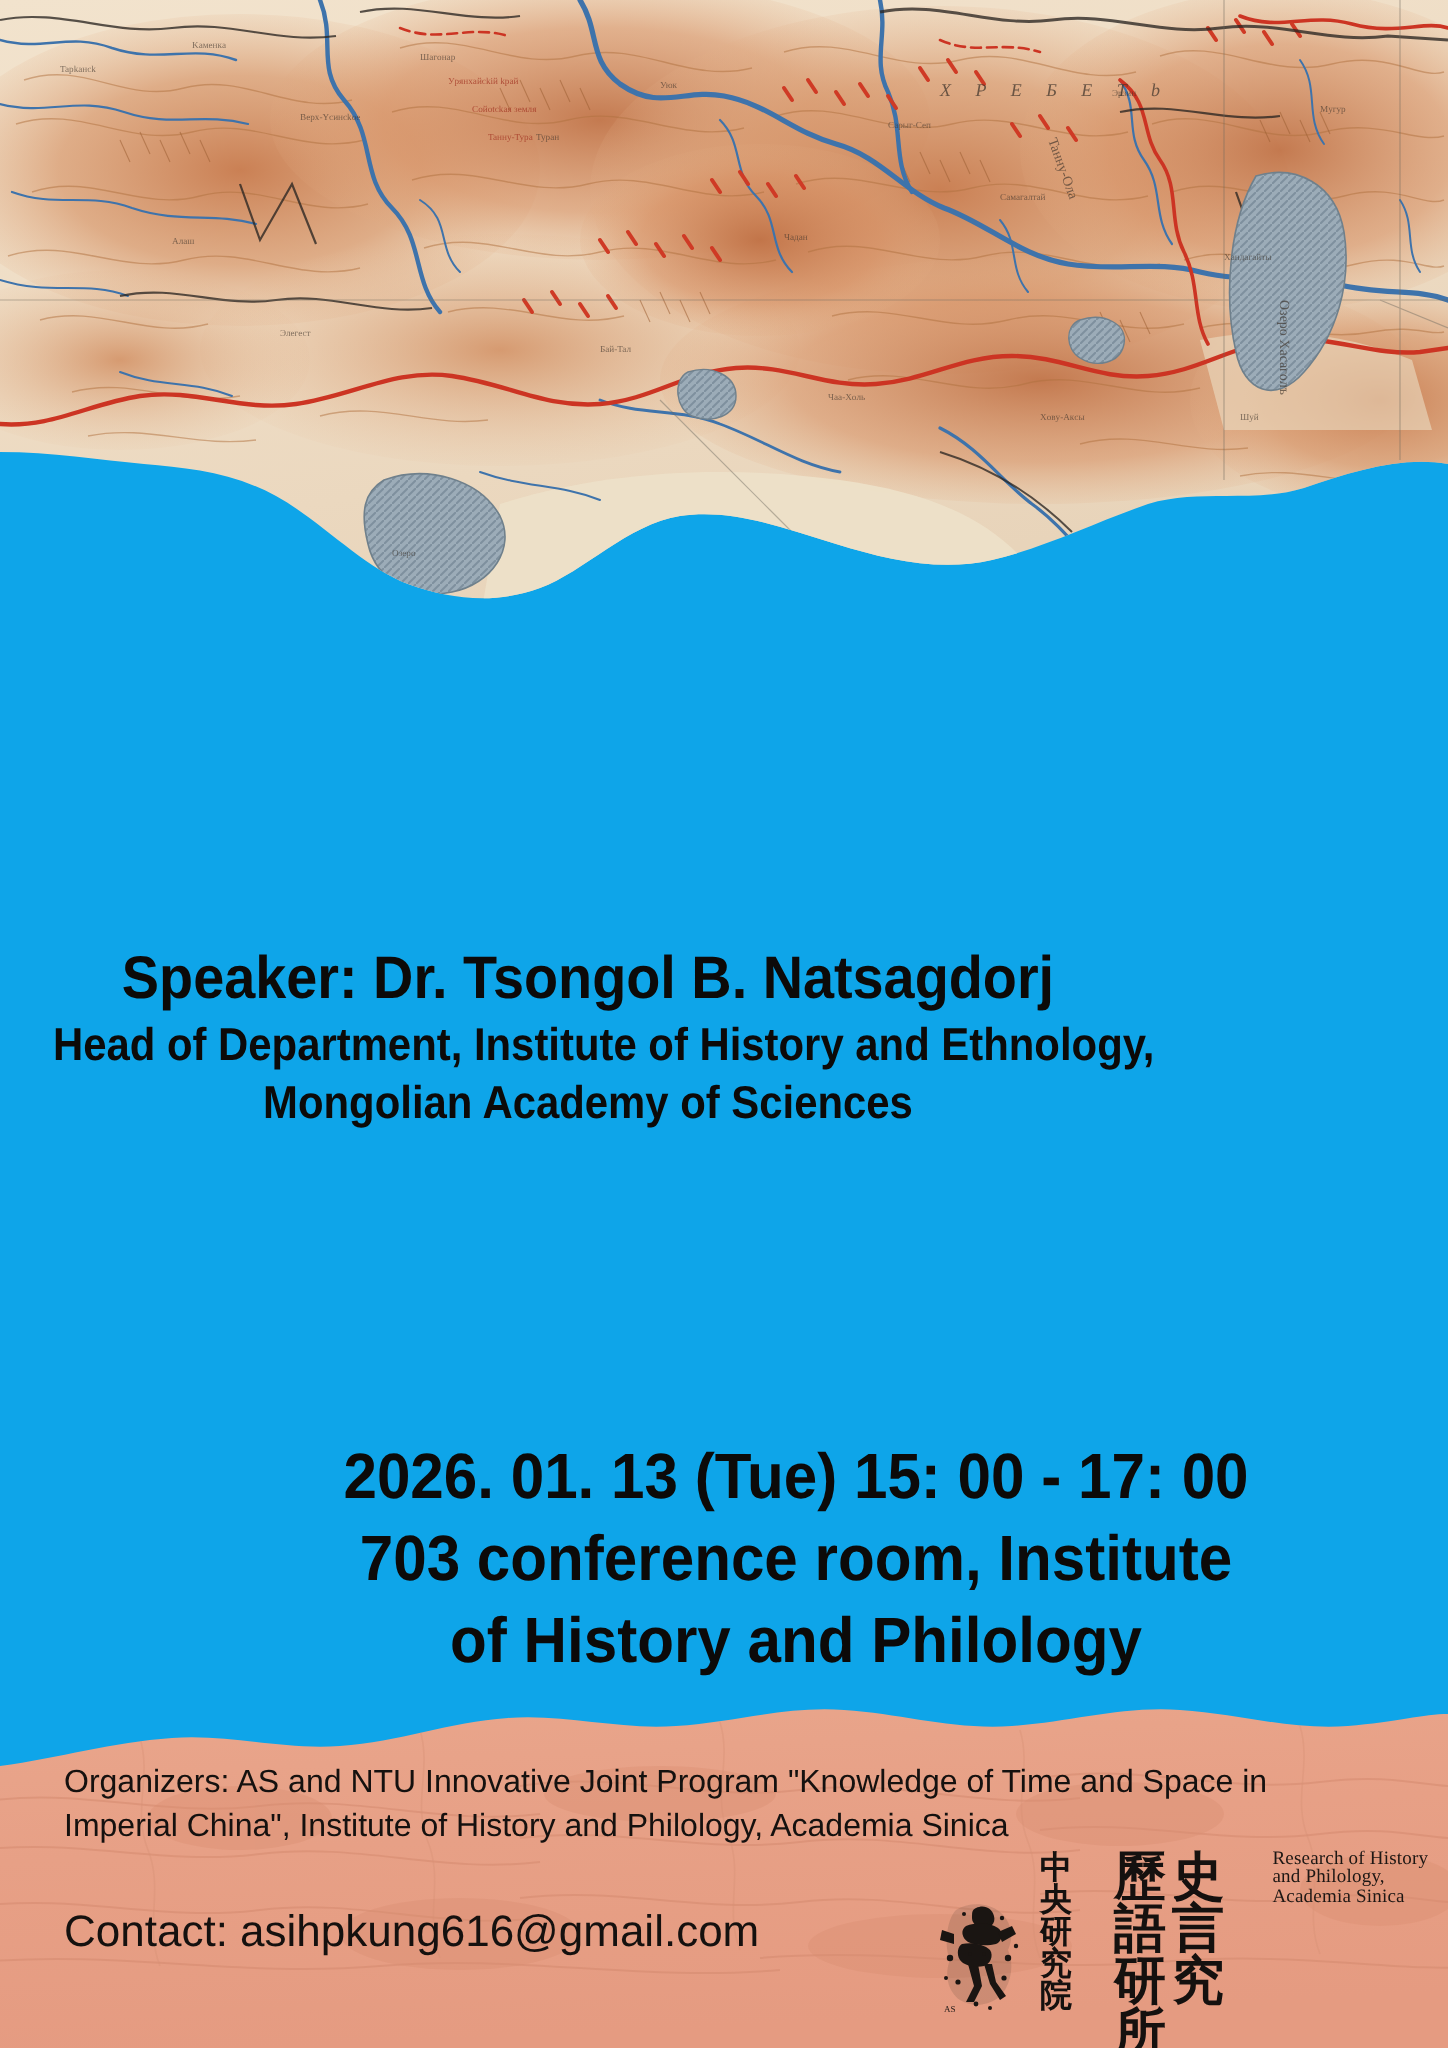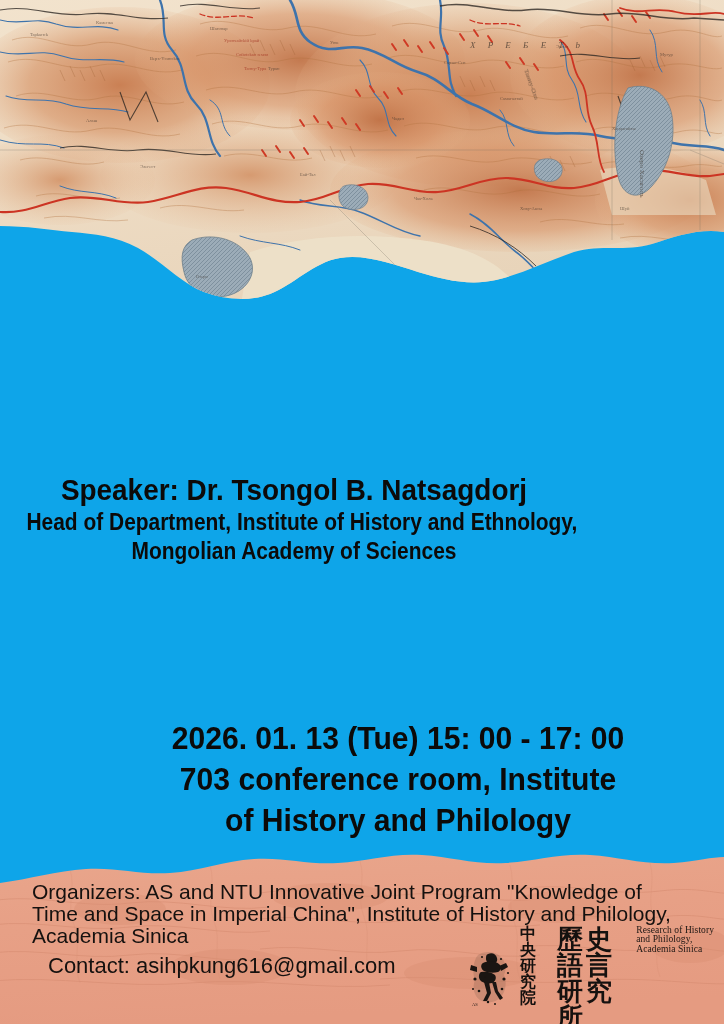"Organizers: AS and NTU Innovative" #footer-text { font-size: 21px -> 16px }
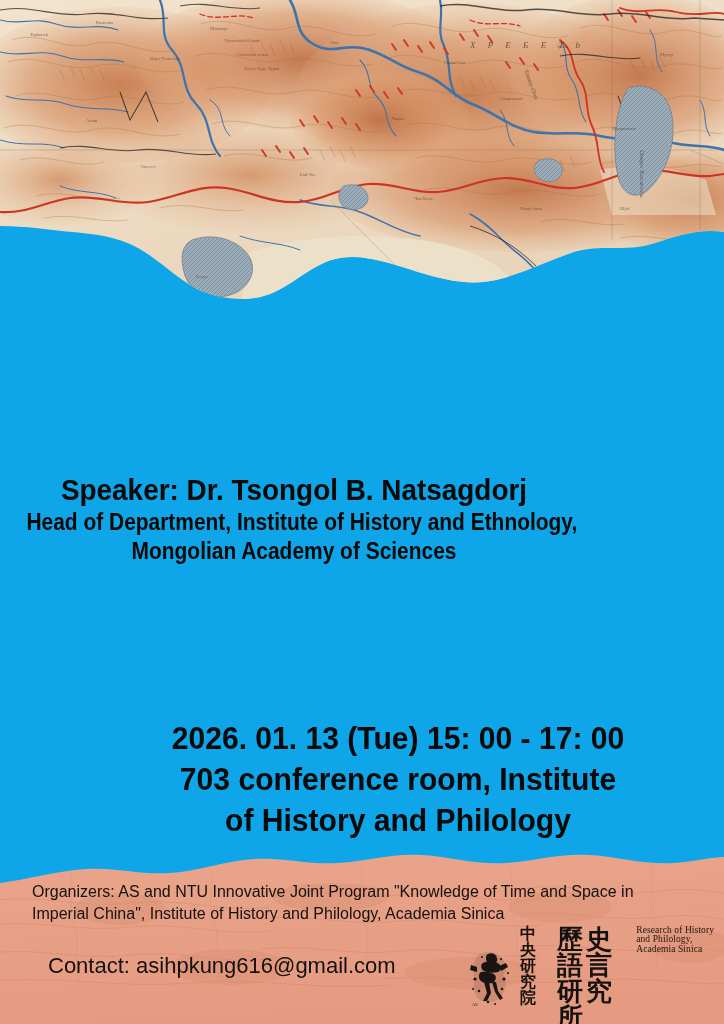"Contact: asihpkung616@gmail.com" #contact-line { margin-left: 16px -> none }
